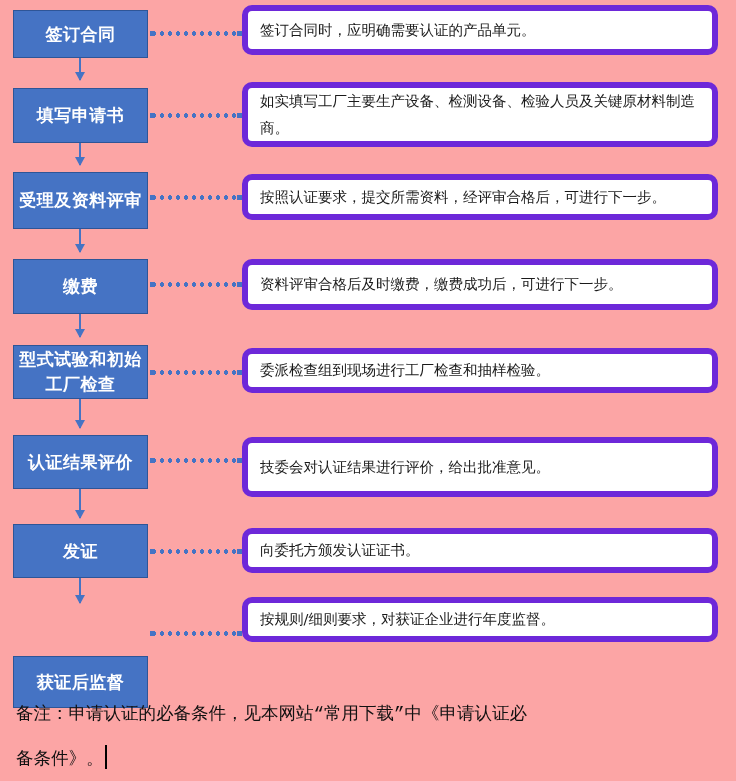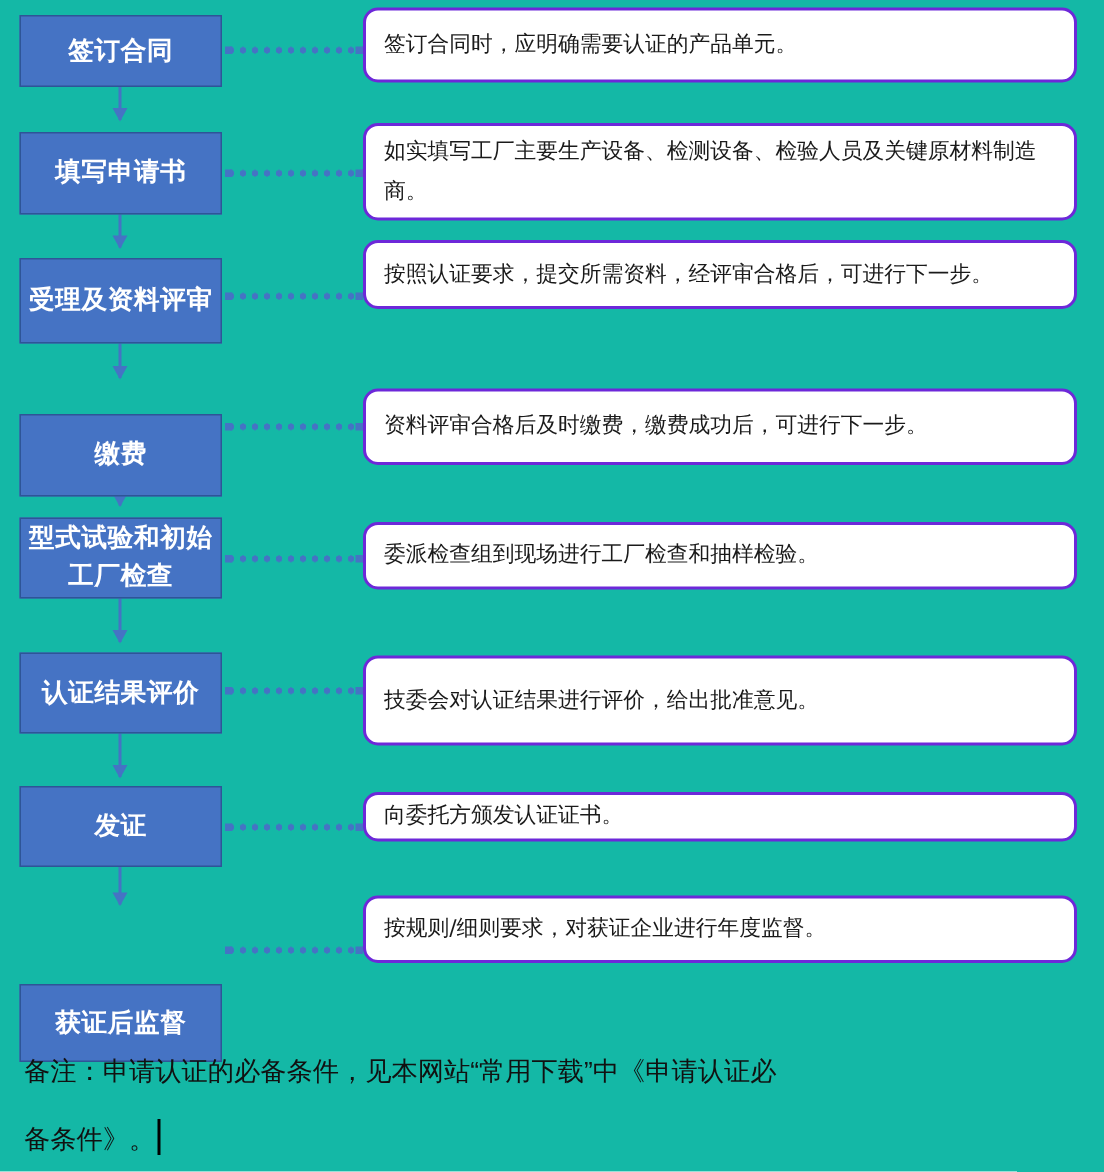"签订合同" #canvas { background: #14b8a6 -> #fca5a5 }
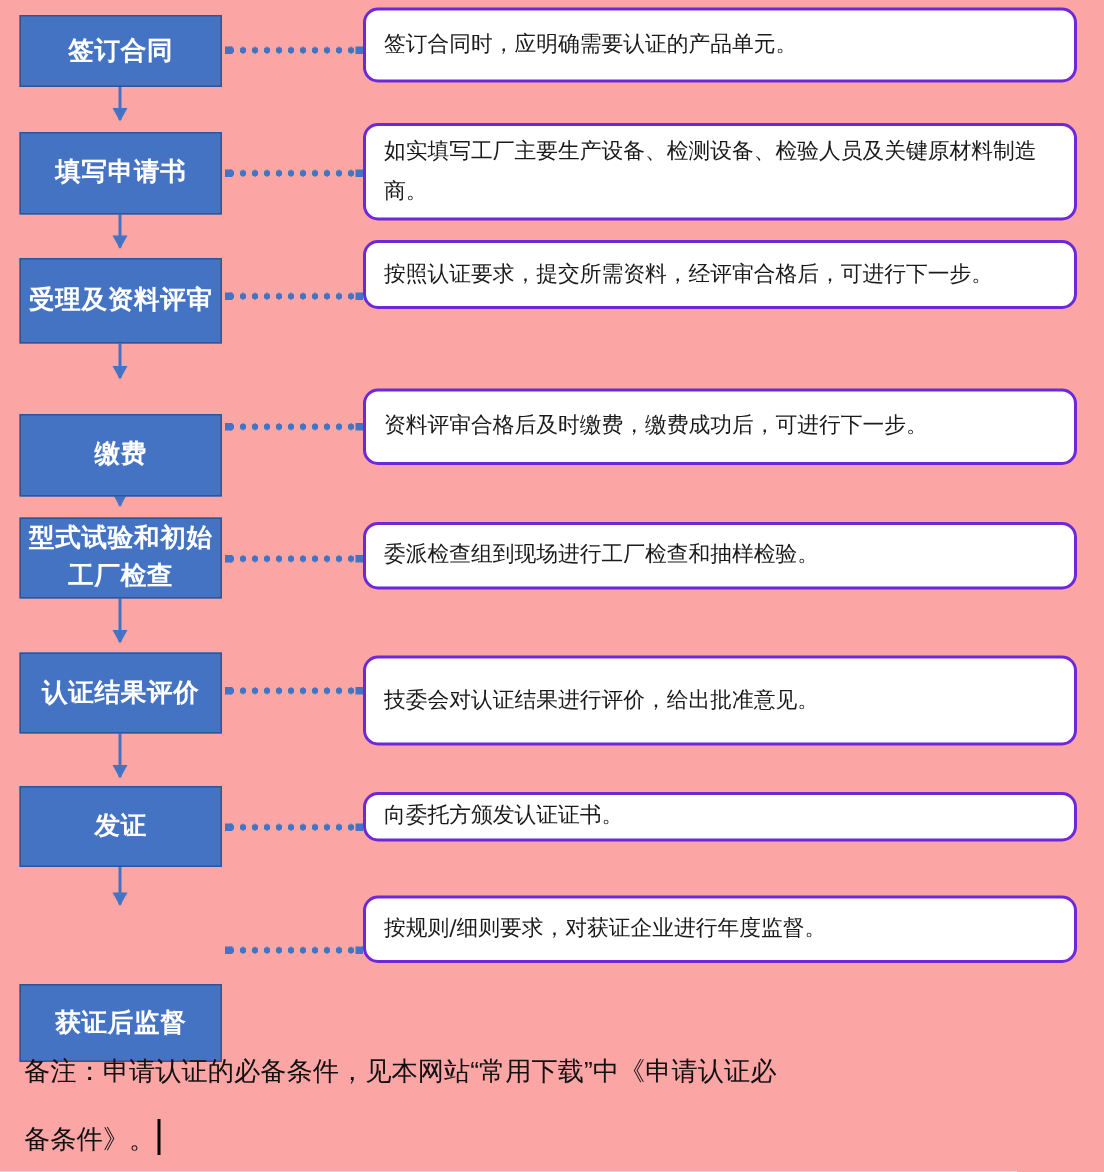"签订合同时，应明确需要认证的产品单元。" .note-box { border: 2px solid #6d28d9 -> 6px solid #6d28d9 }
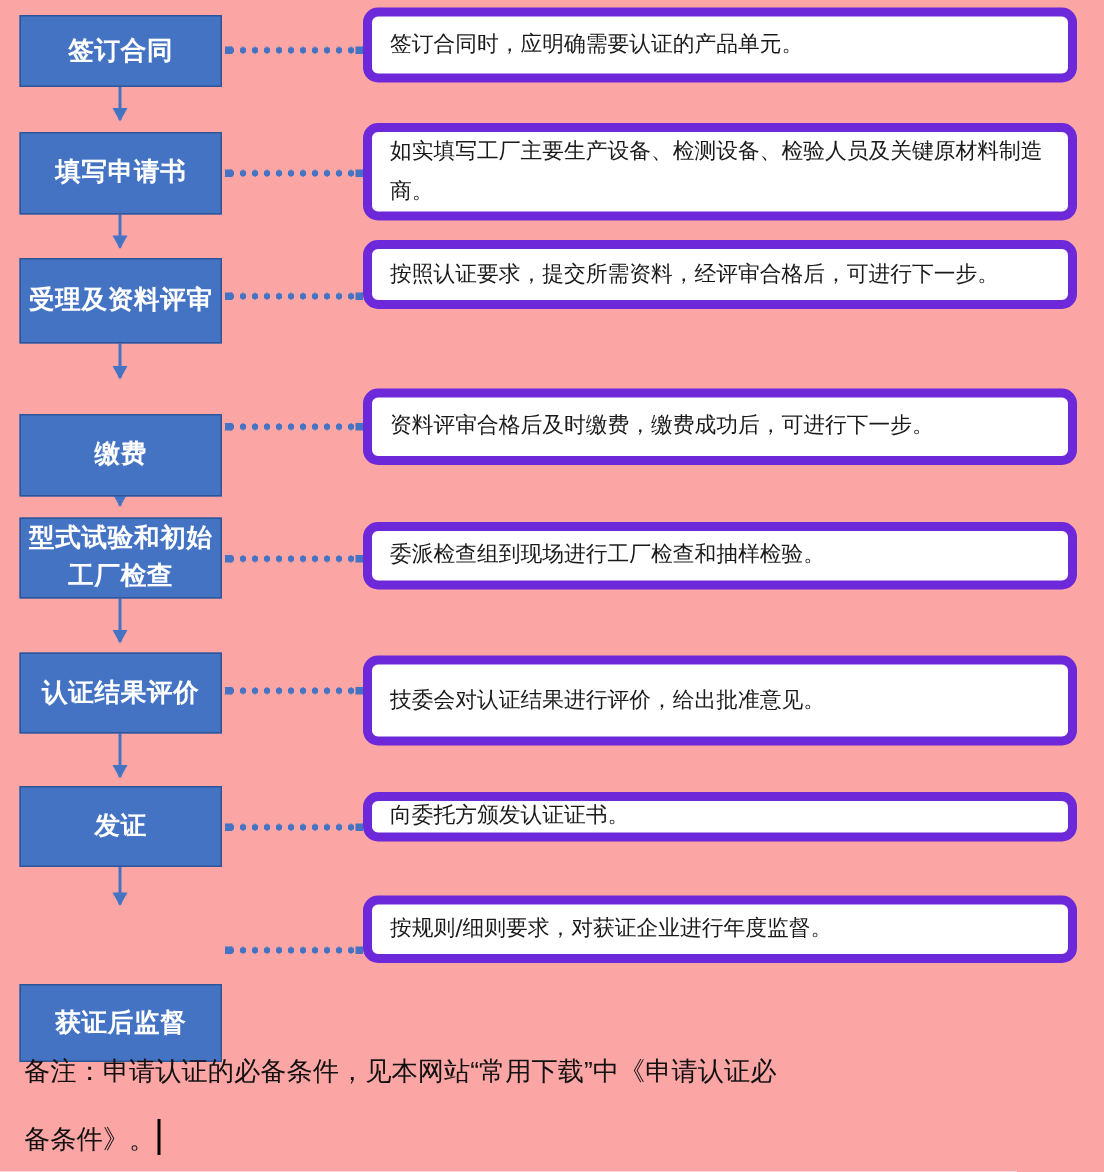"按照认证要求，提交所需资料，经评审合格后，可进行下一步。" div.note-box { top: 160px -> 174px }
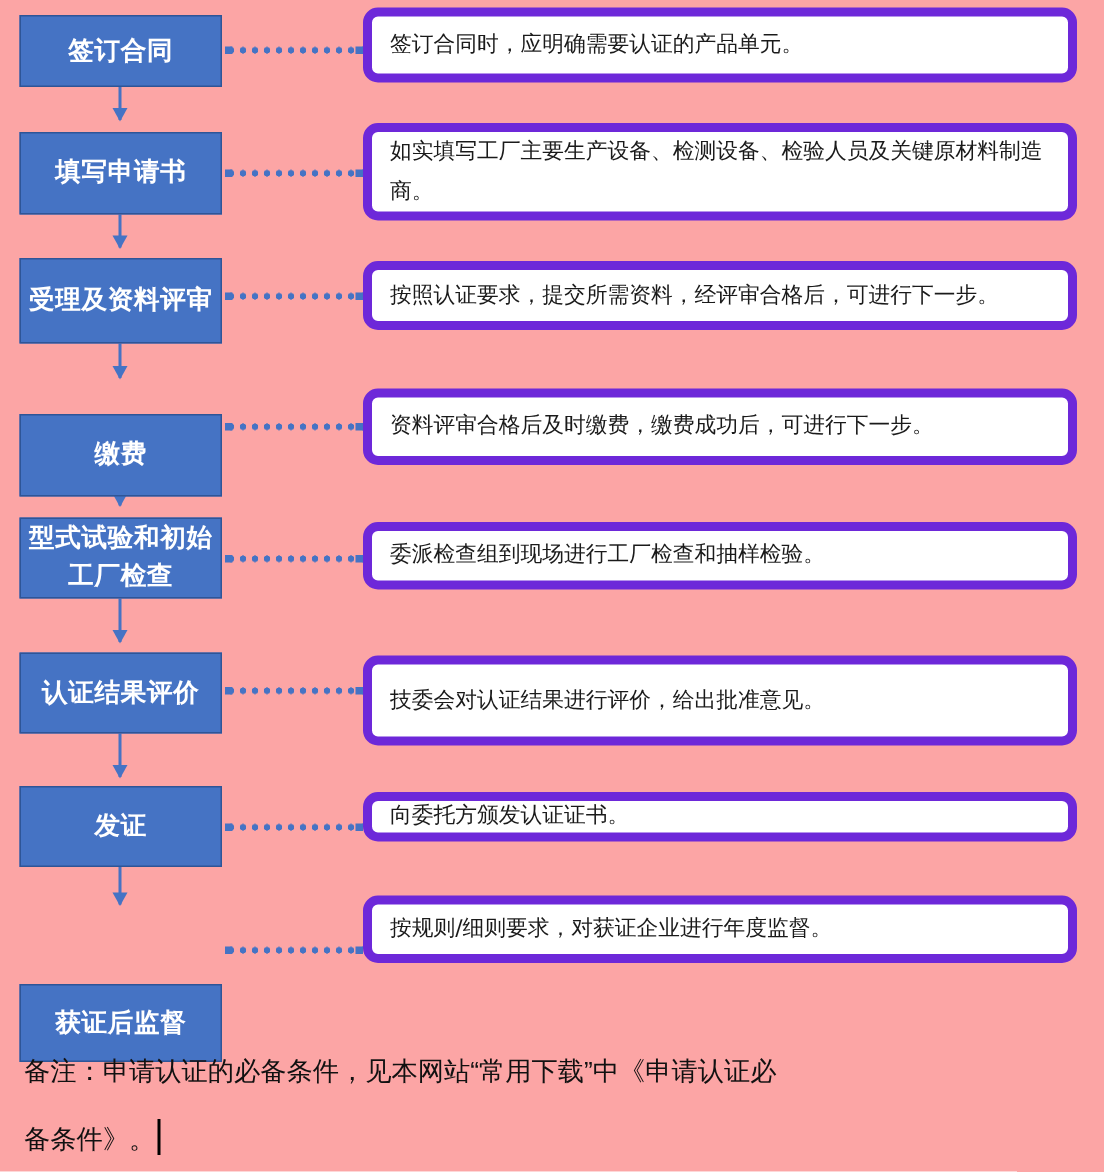"缴费" div.step-box { margin-top: 17px -> none }
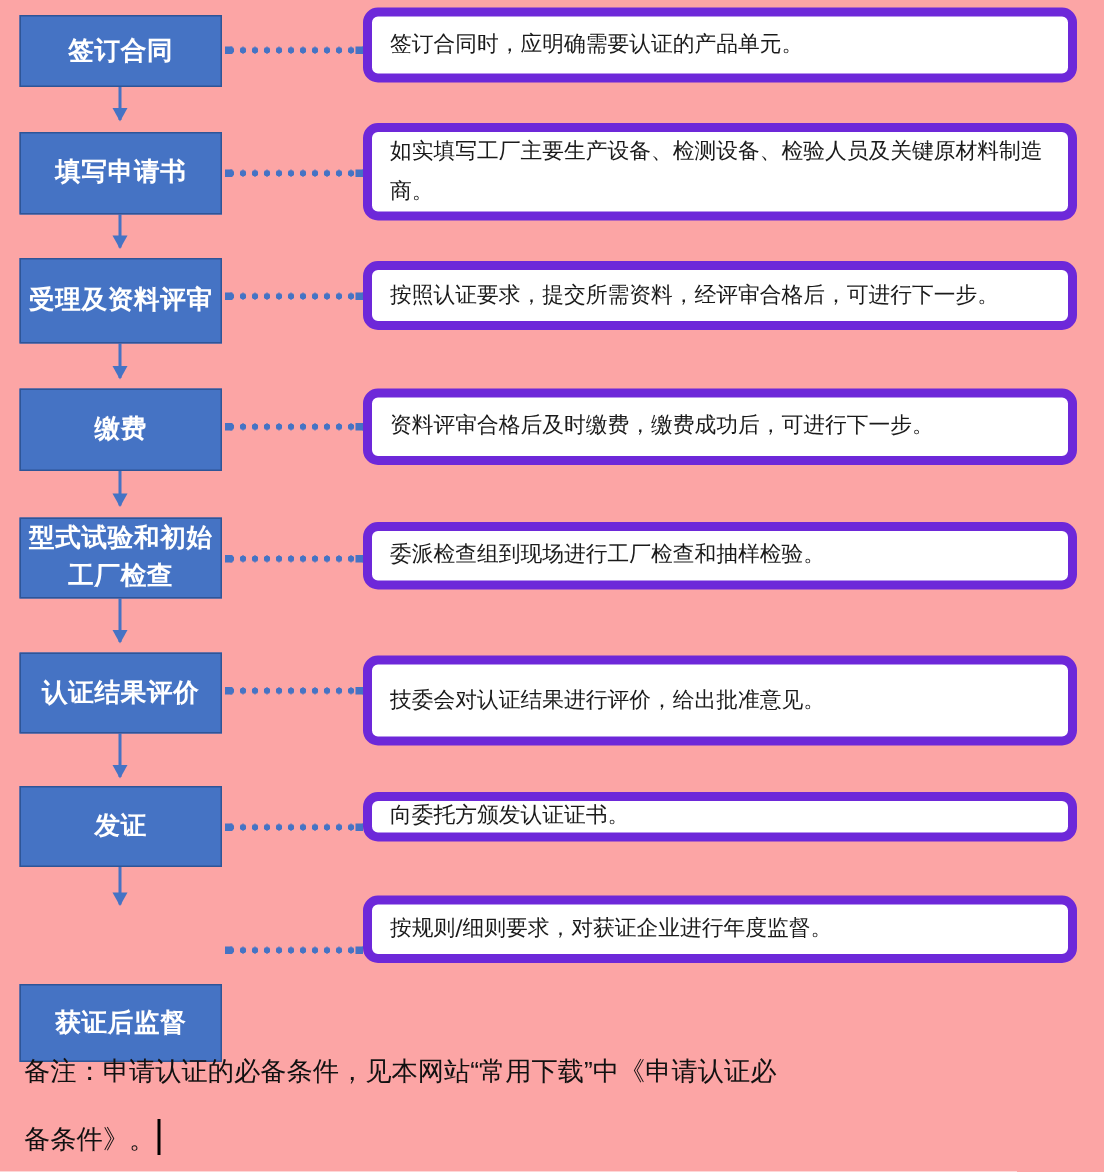"向委托方颁发认证证书。" div.note-box { height: 33px -> 45px }
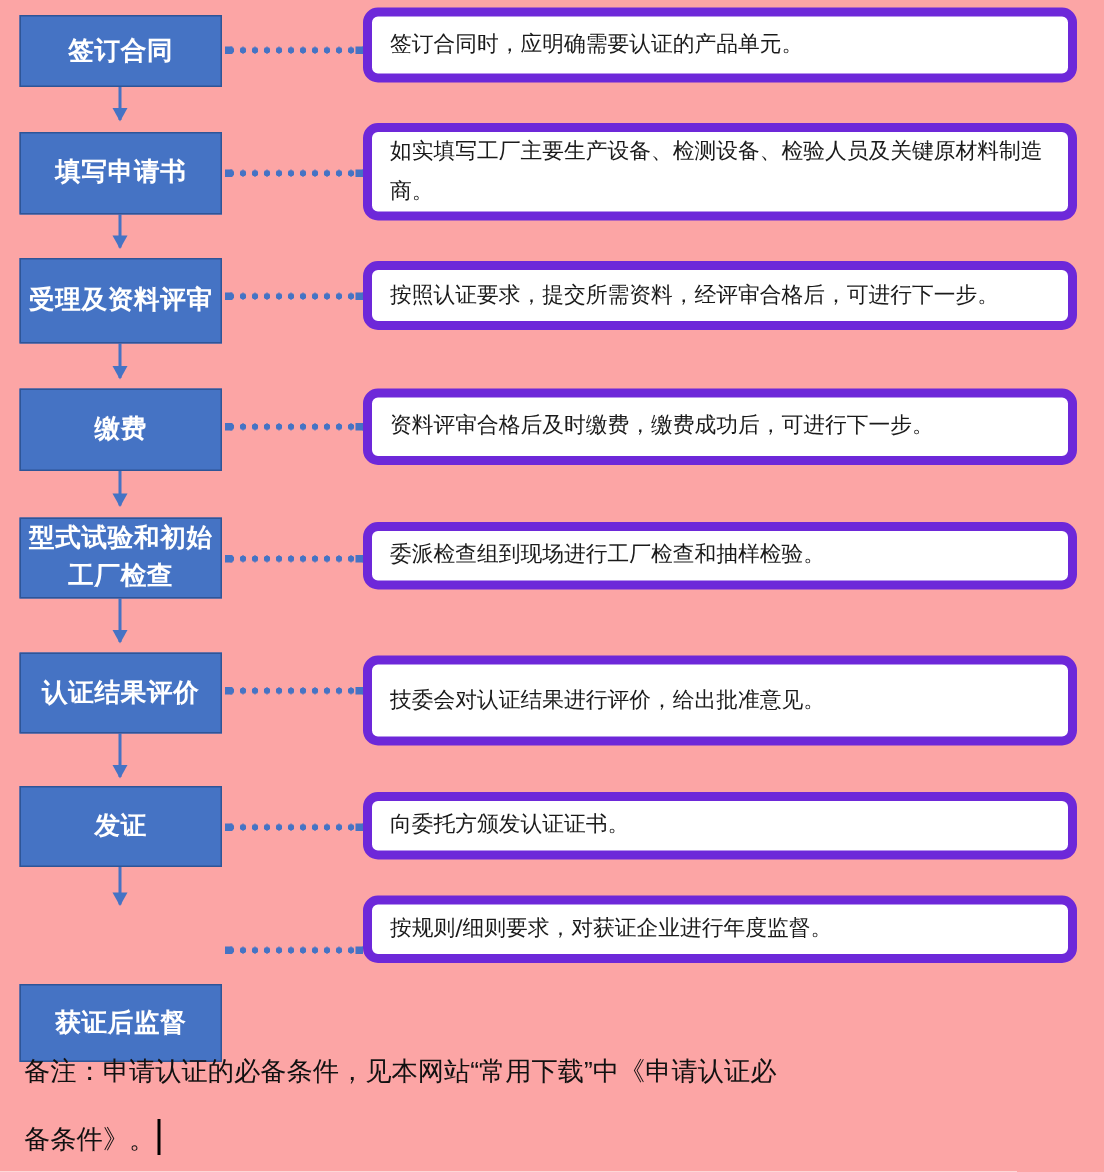"备注：申请认证的必备条件，见本网站“常用下载”中《申请认证必" .remark { font-family: Liberation Sans, sans-serif -> Liberation Mono, monospace }
